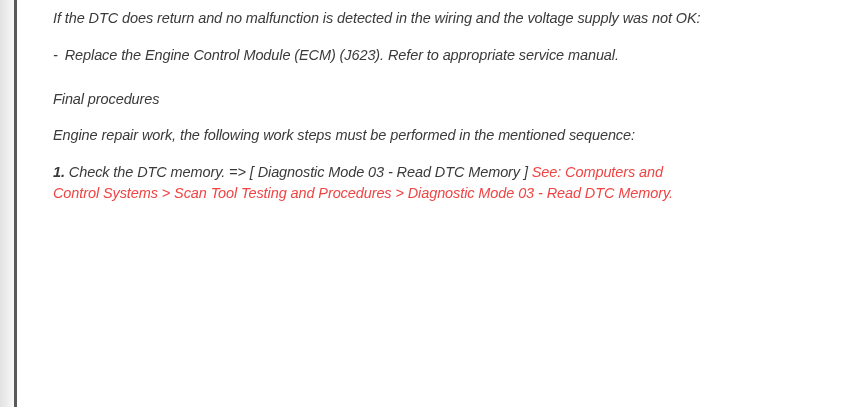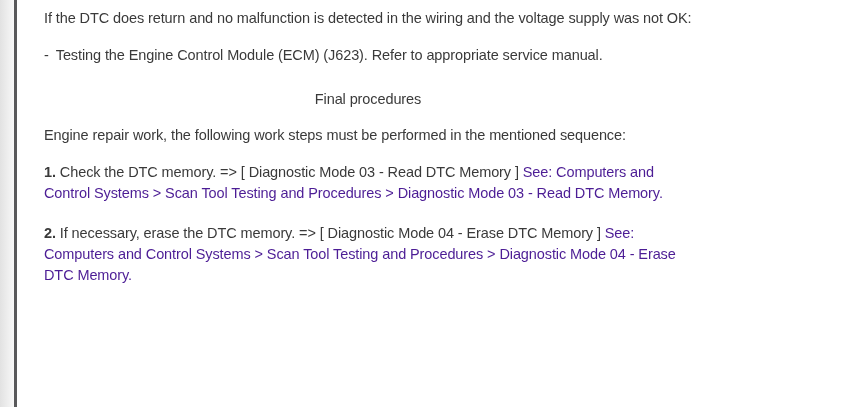"If the DTC does return" .content { font-style: none -> italic; left: 44px -> 53px }
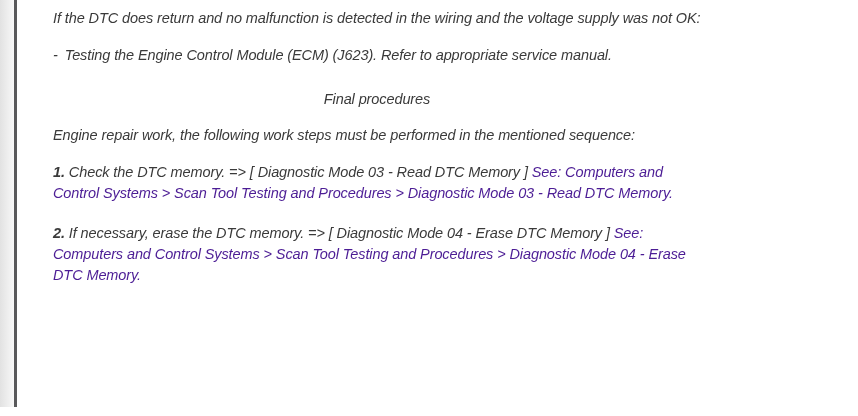"Testing the Engine Control Module" span { text: Testing -> Replace }
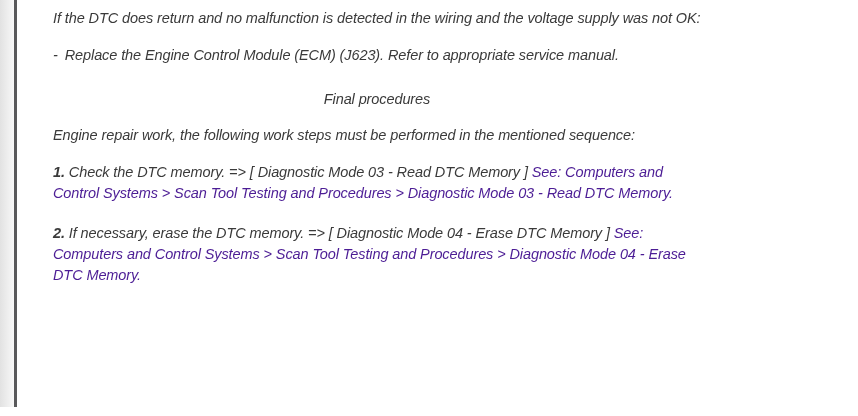"Final procedures" p.heading { text-align: center -> none }
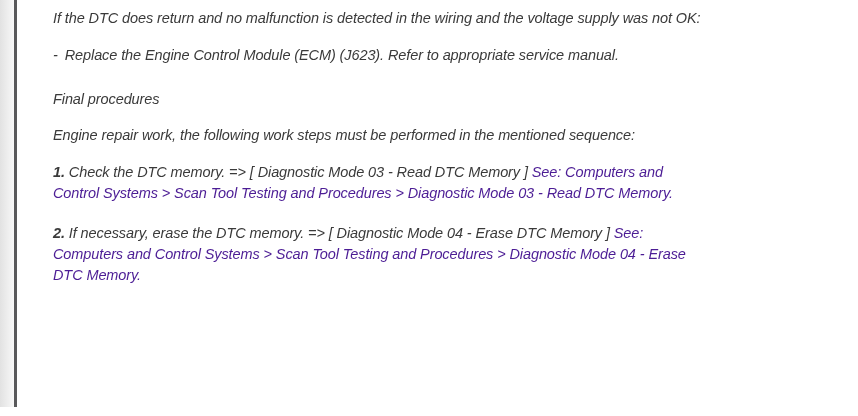"See: Computers and Control Systems" a.link { color: #4c1d95 -> #ef4444 }
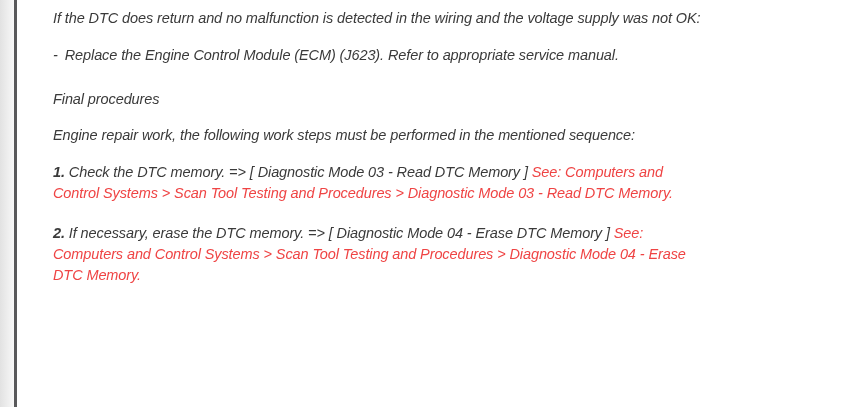"2. If necessary, erase the" p.step { html: <p> <strong>2.</strong><span> If necessary, erase the DTC memory. =&gt; [ Diagnostic Mode 04 - Erase DTC Memory ] </span><a>See: Computers and Control Systems &gt; Scan Tool Testing and Procedures &gt; Diagnostic Mode 04 - Erase DTC Memory.</a> </p> -> none }
